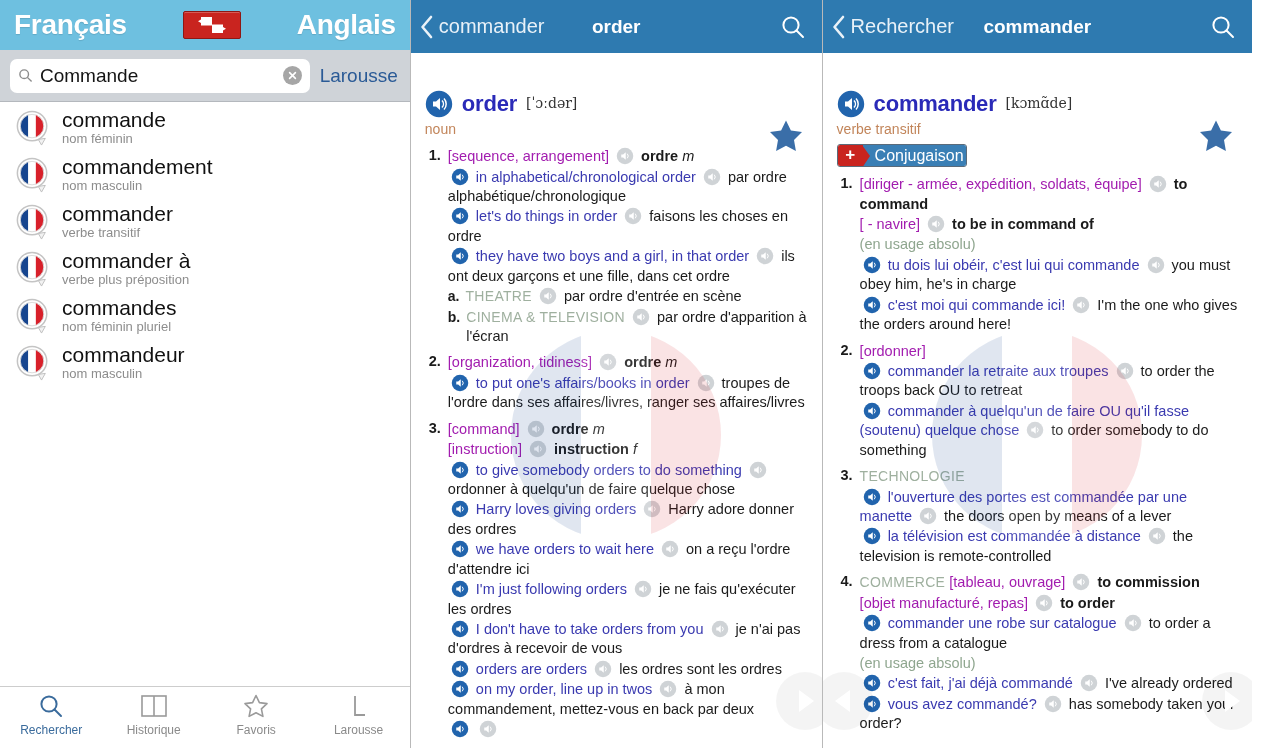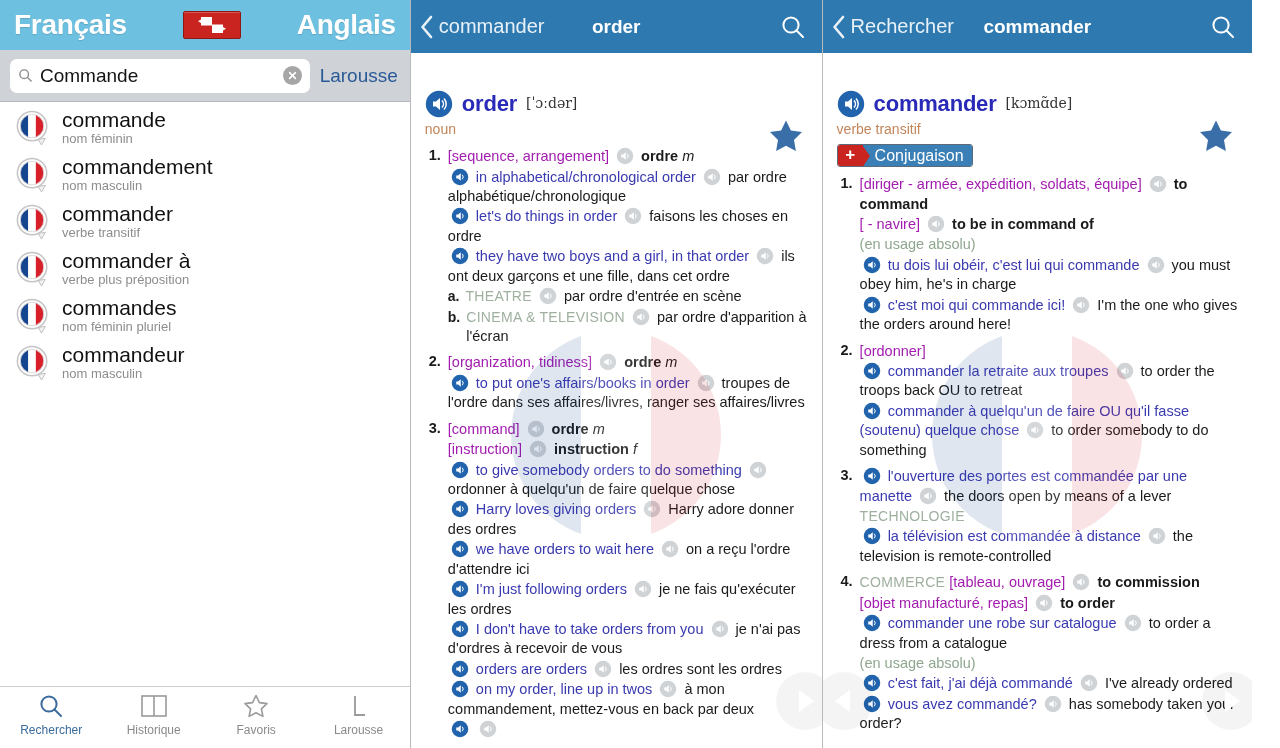"Conjugaison" .conj-txt { padding: 0 8px 0 12px -> 0 2px 0 12px }
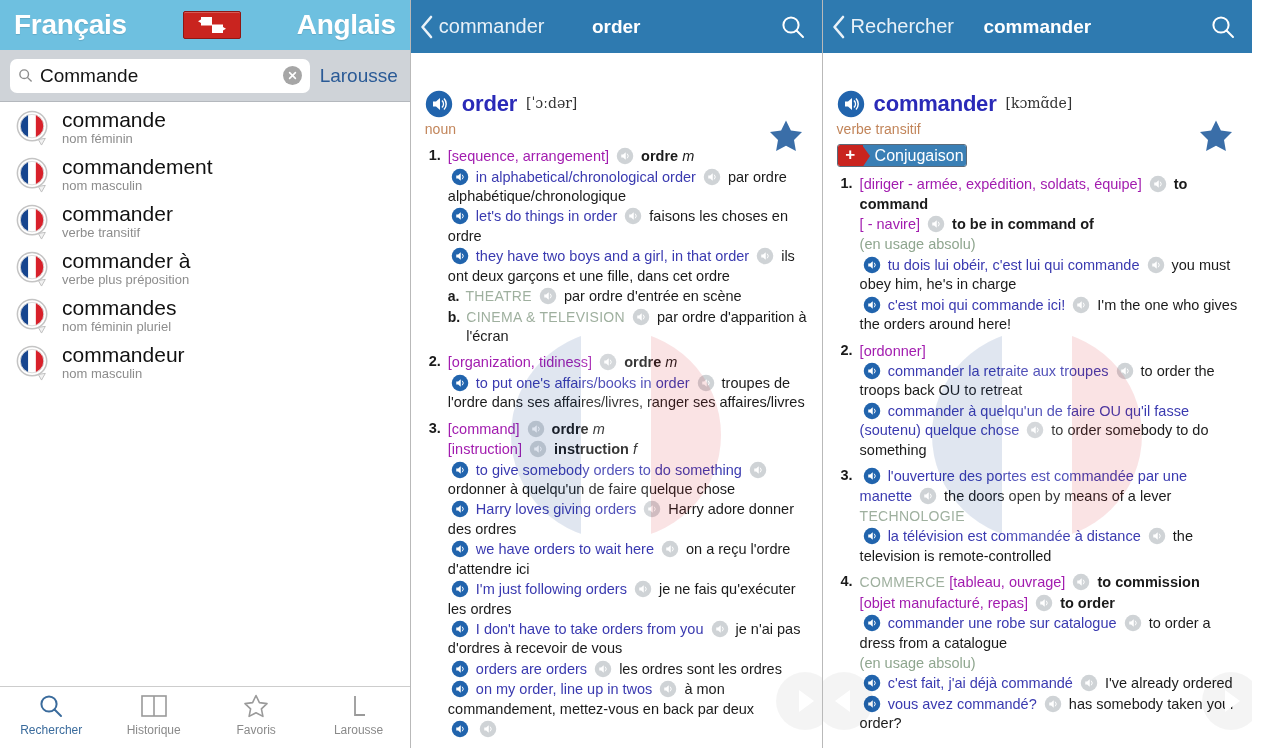"l'ouverture des portes est commandée" div.line { order: before "TECHNOLOGIE" -> after "TECHNOLOGIE" }
